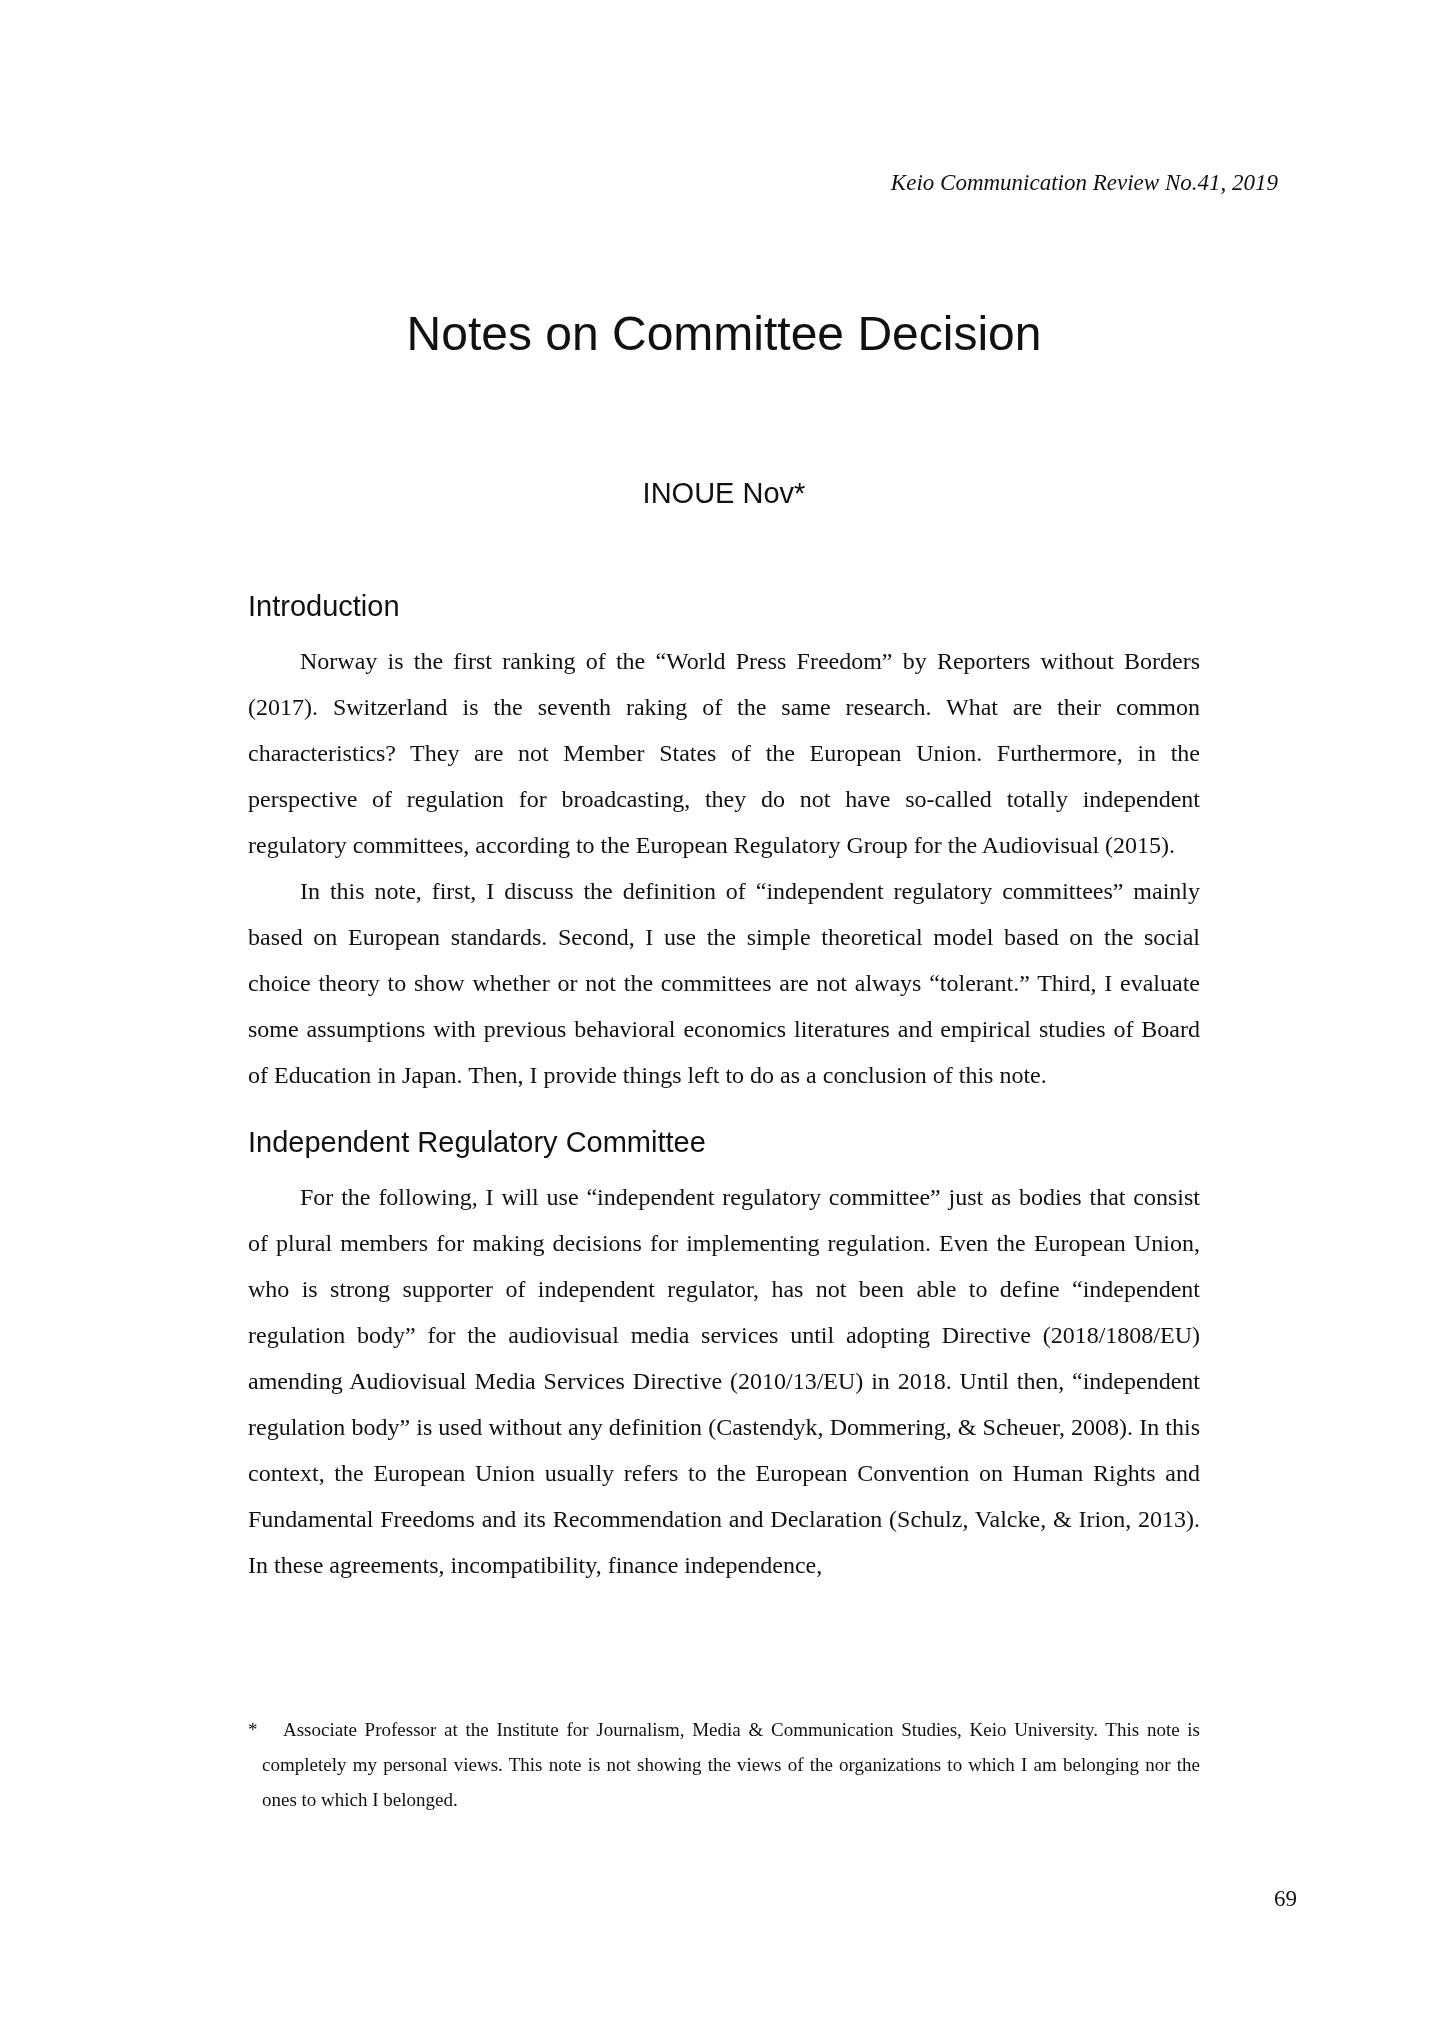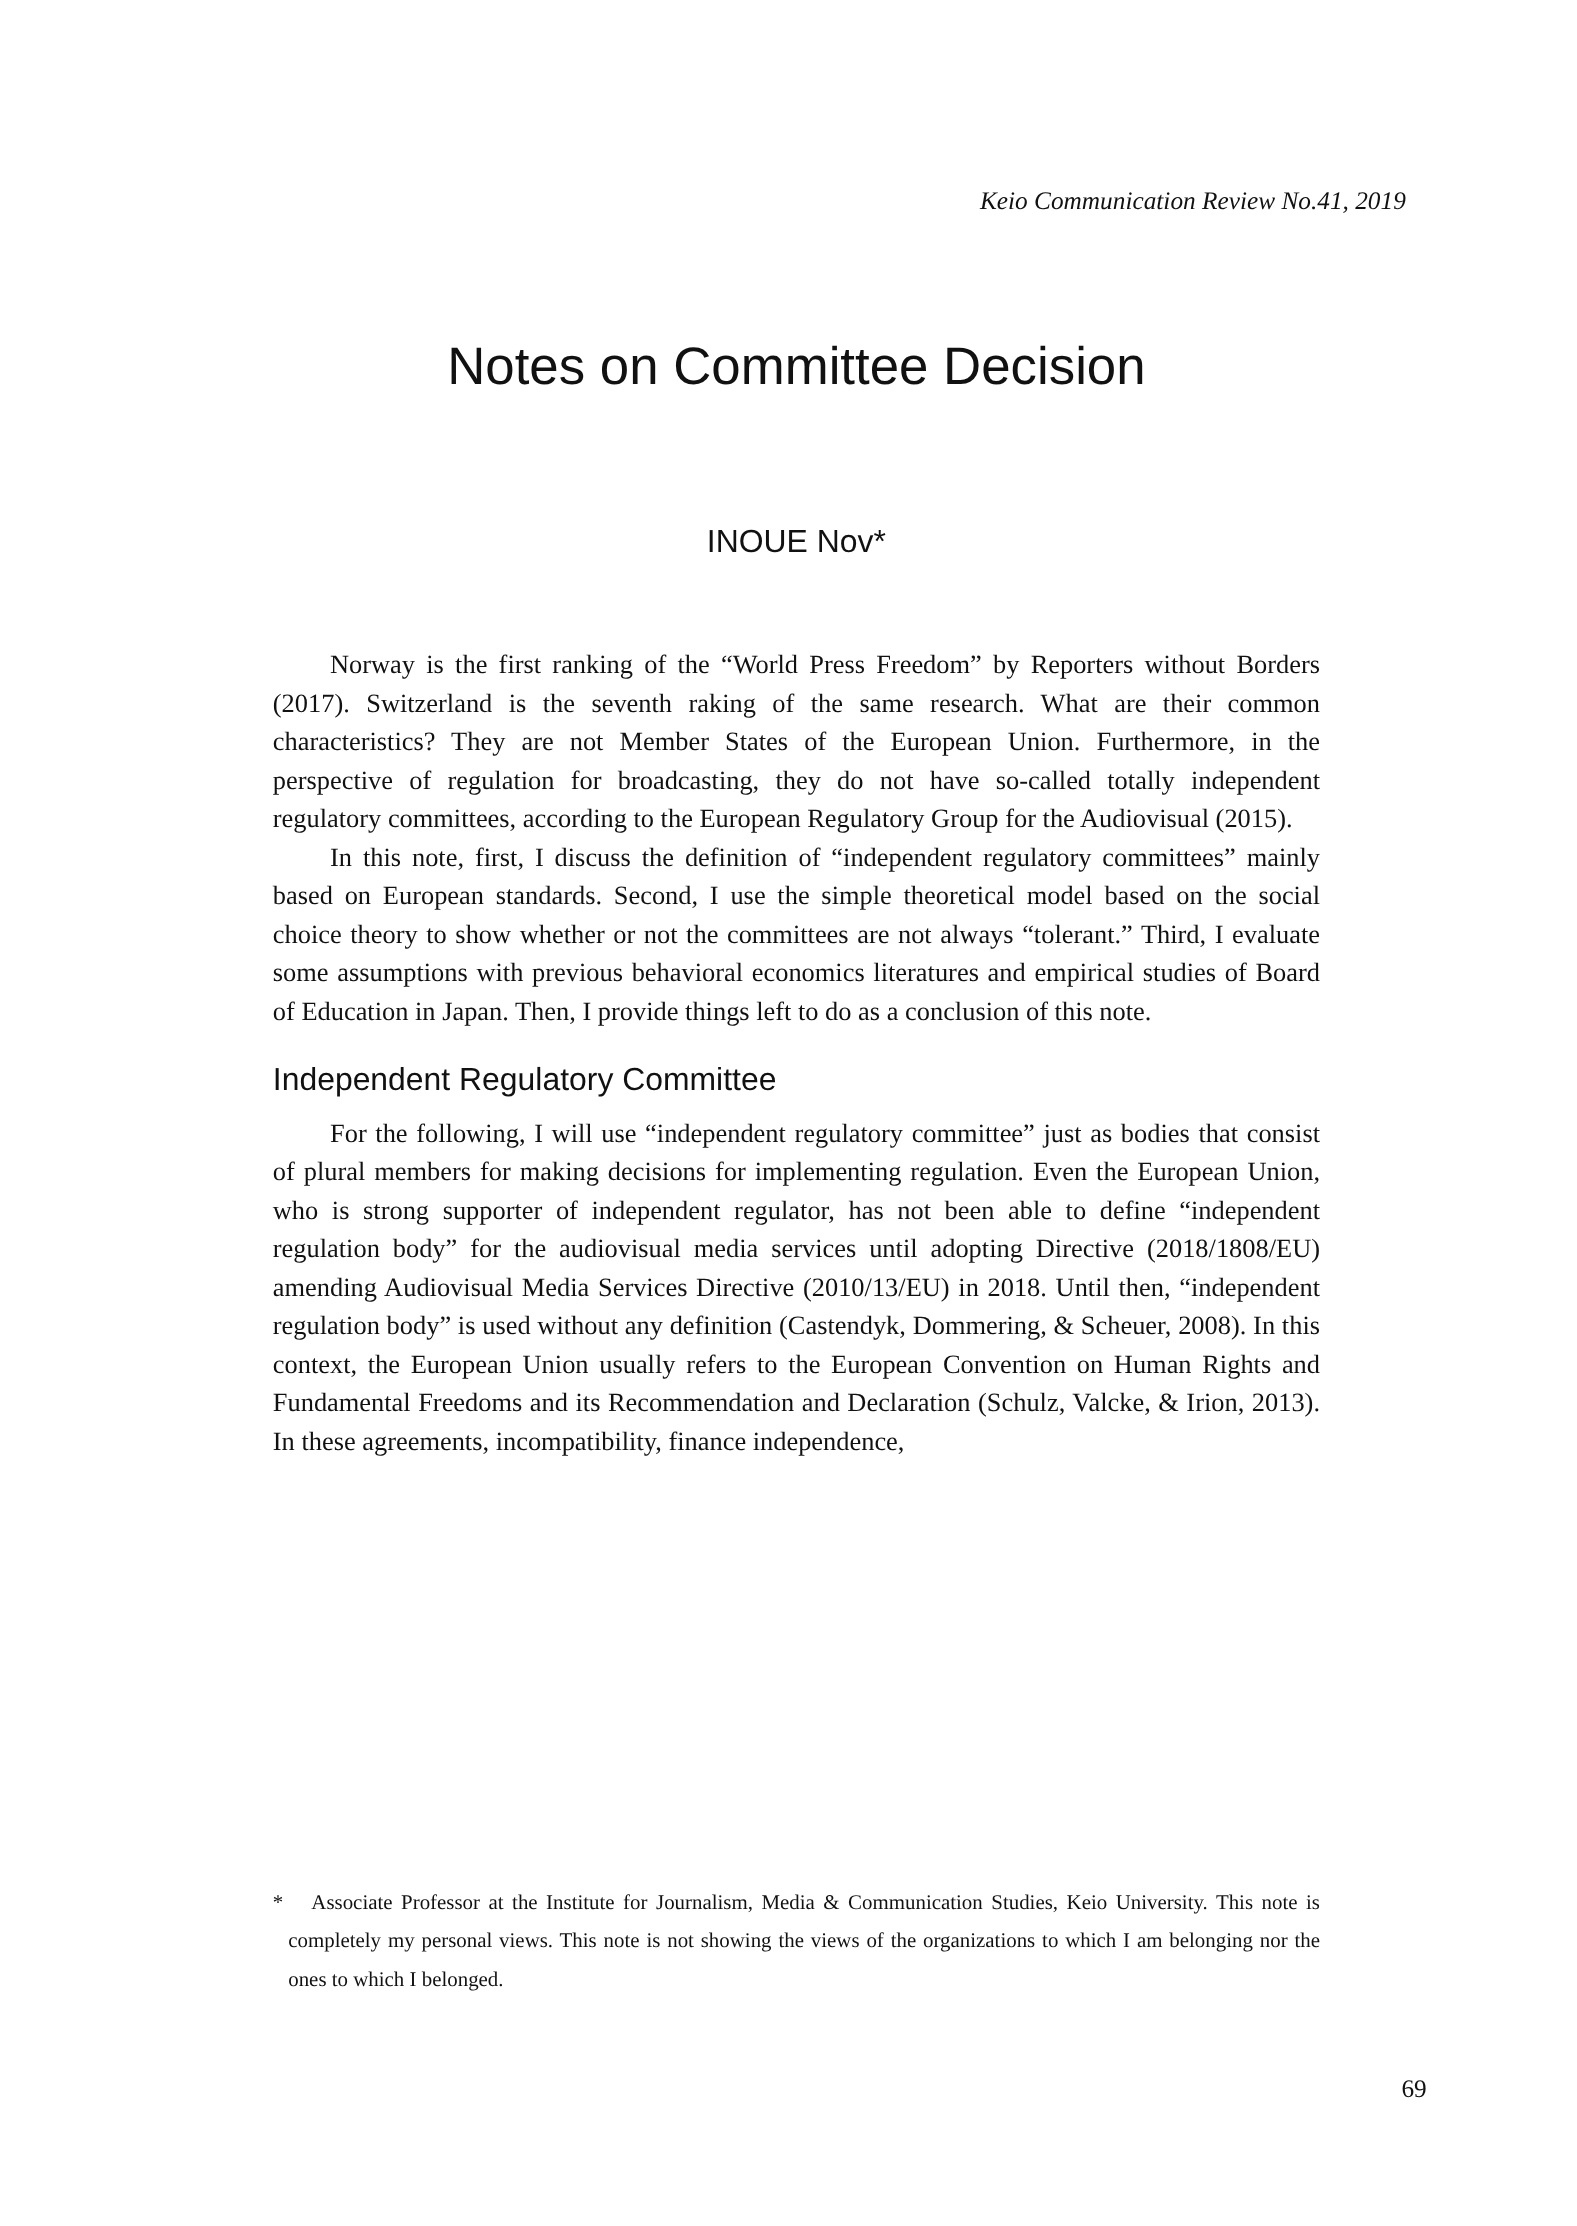"Introduction" h2 { html: none -> <h2>Introduction</h2> }
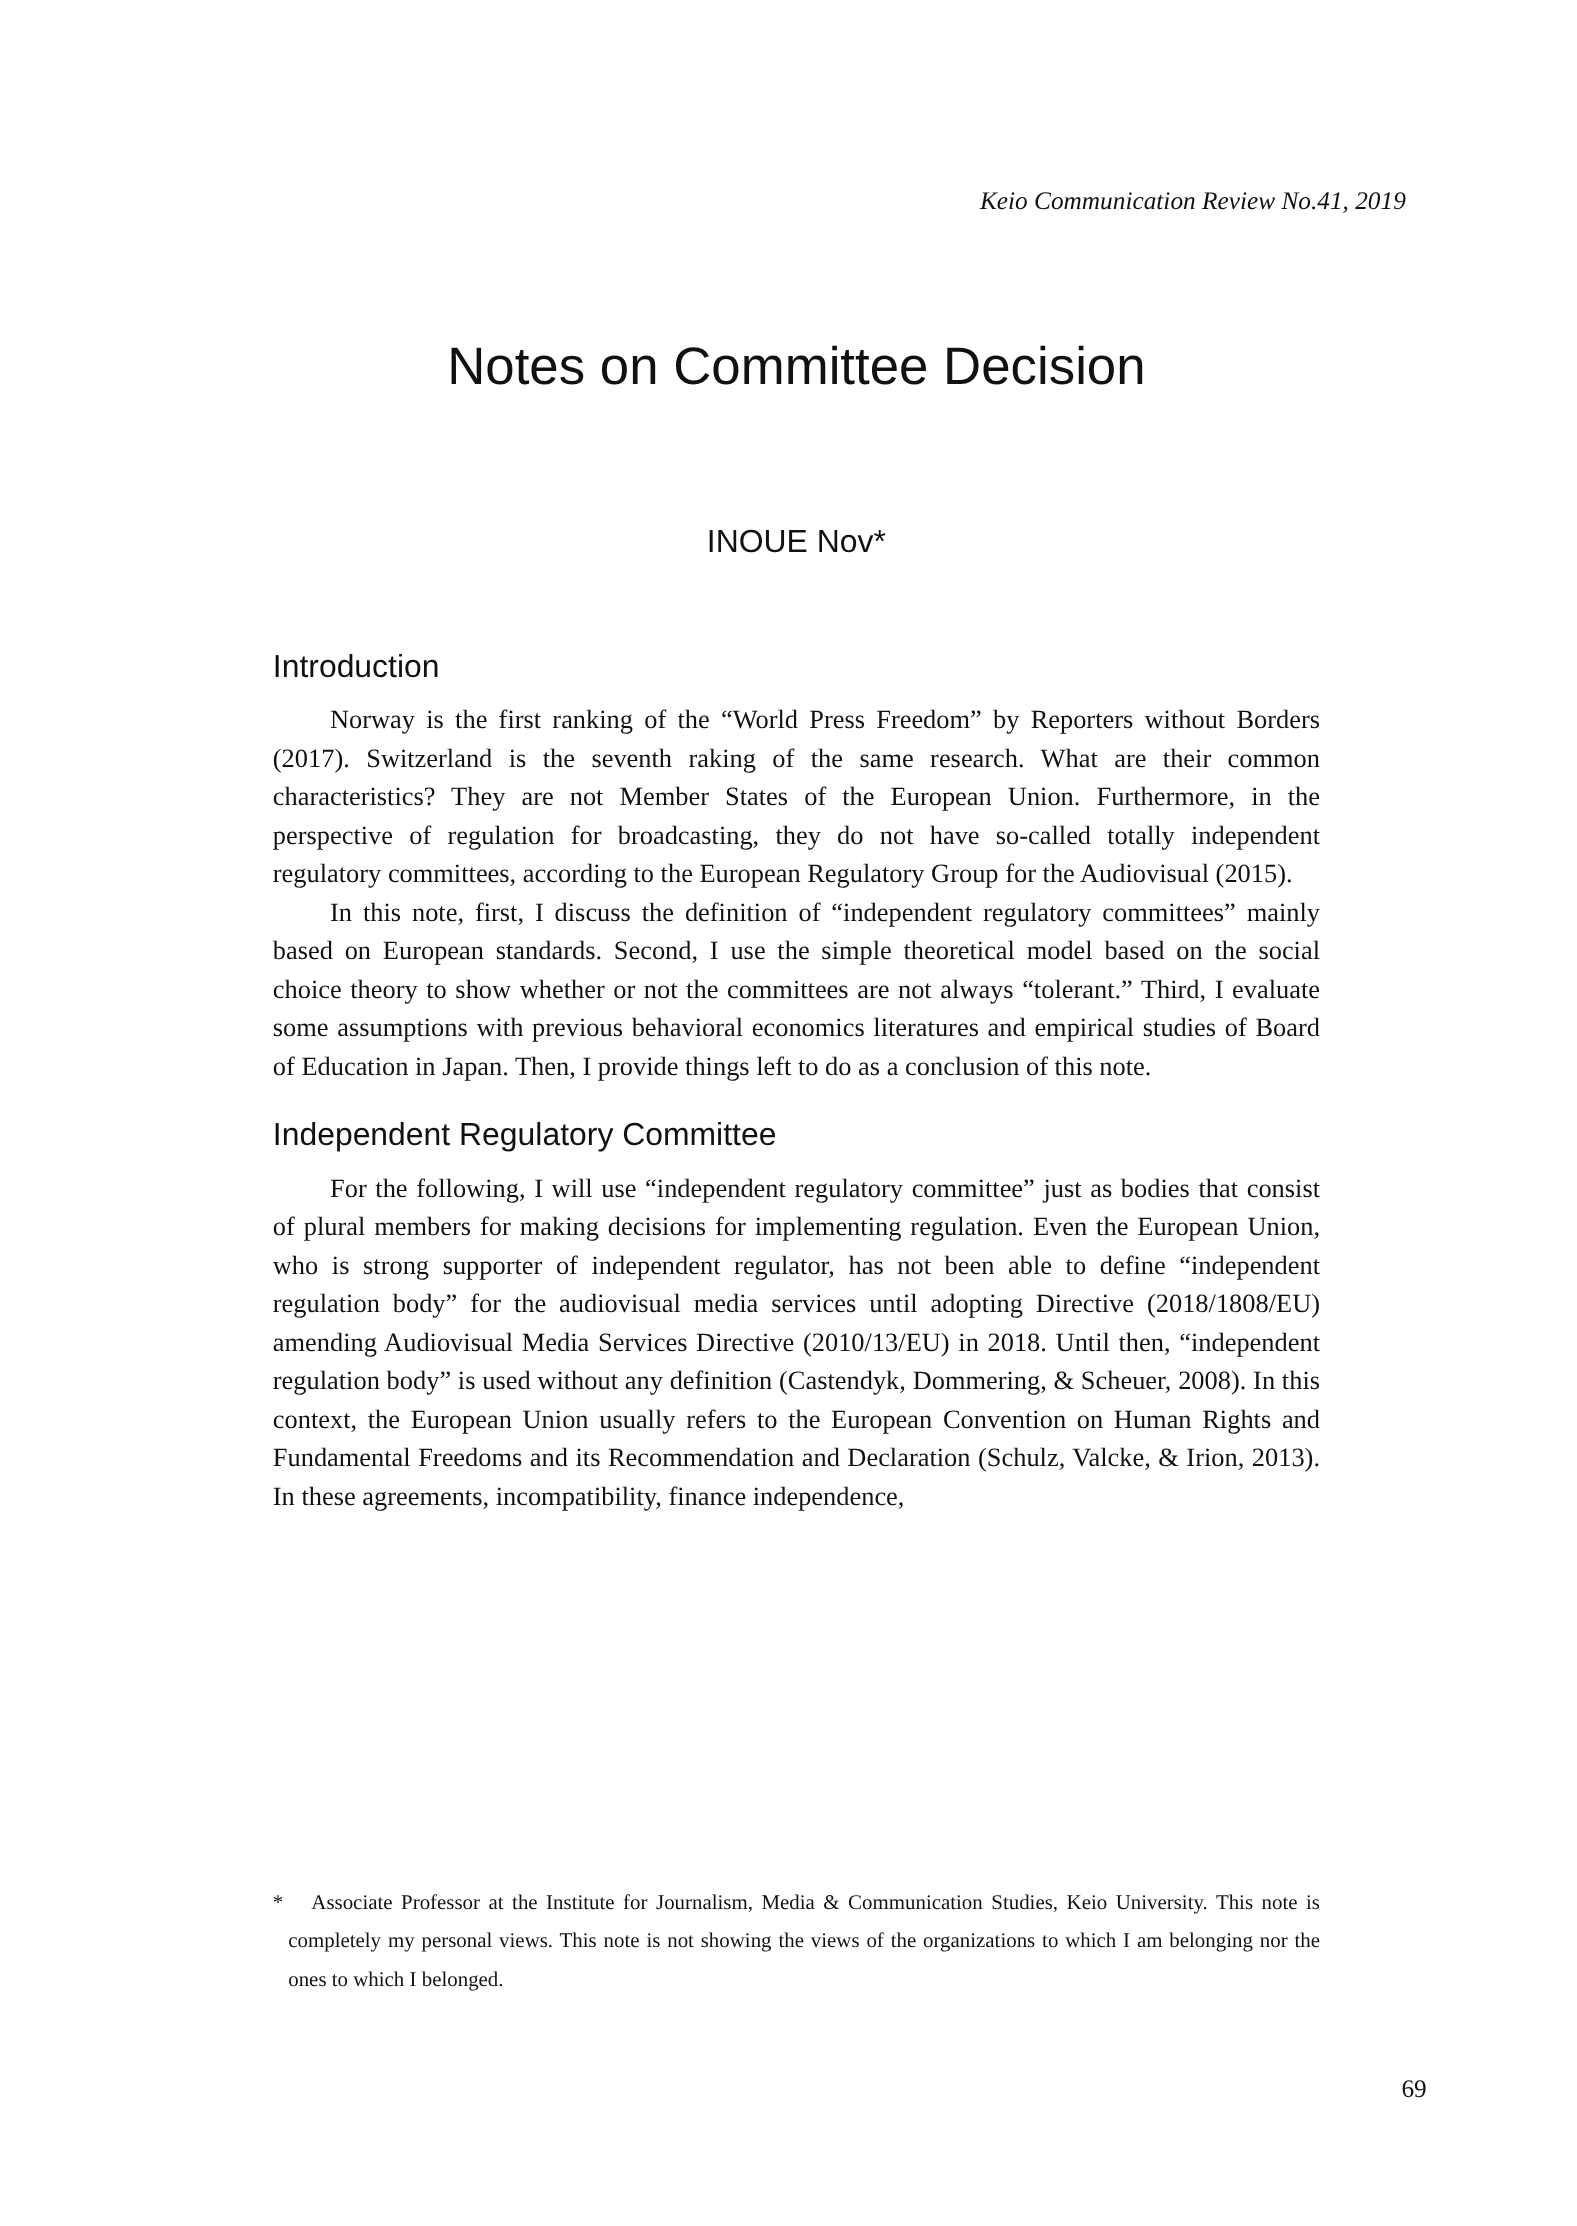"Norway is the first ranking" .content p { line-height: 35px -> 46px }
